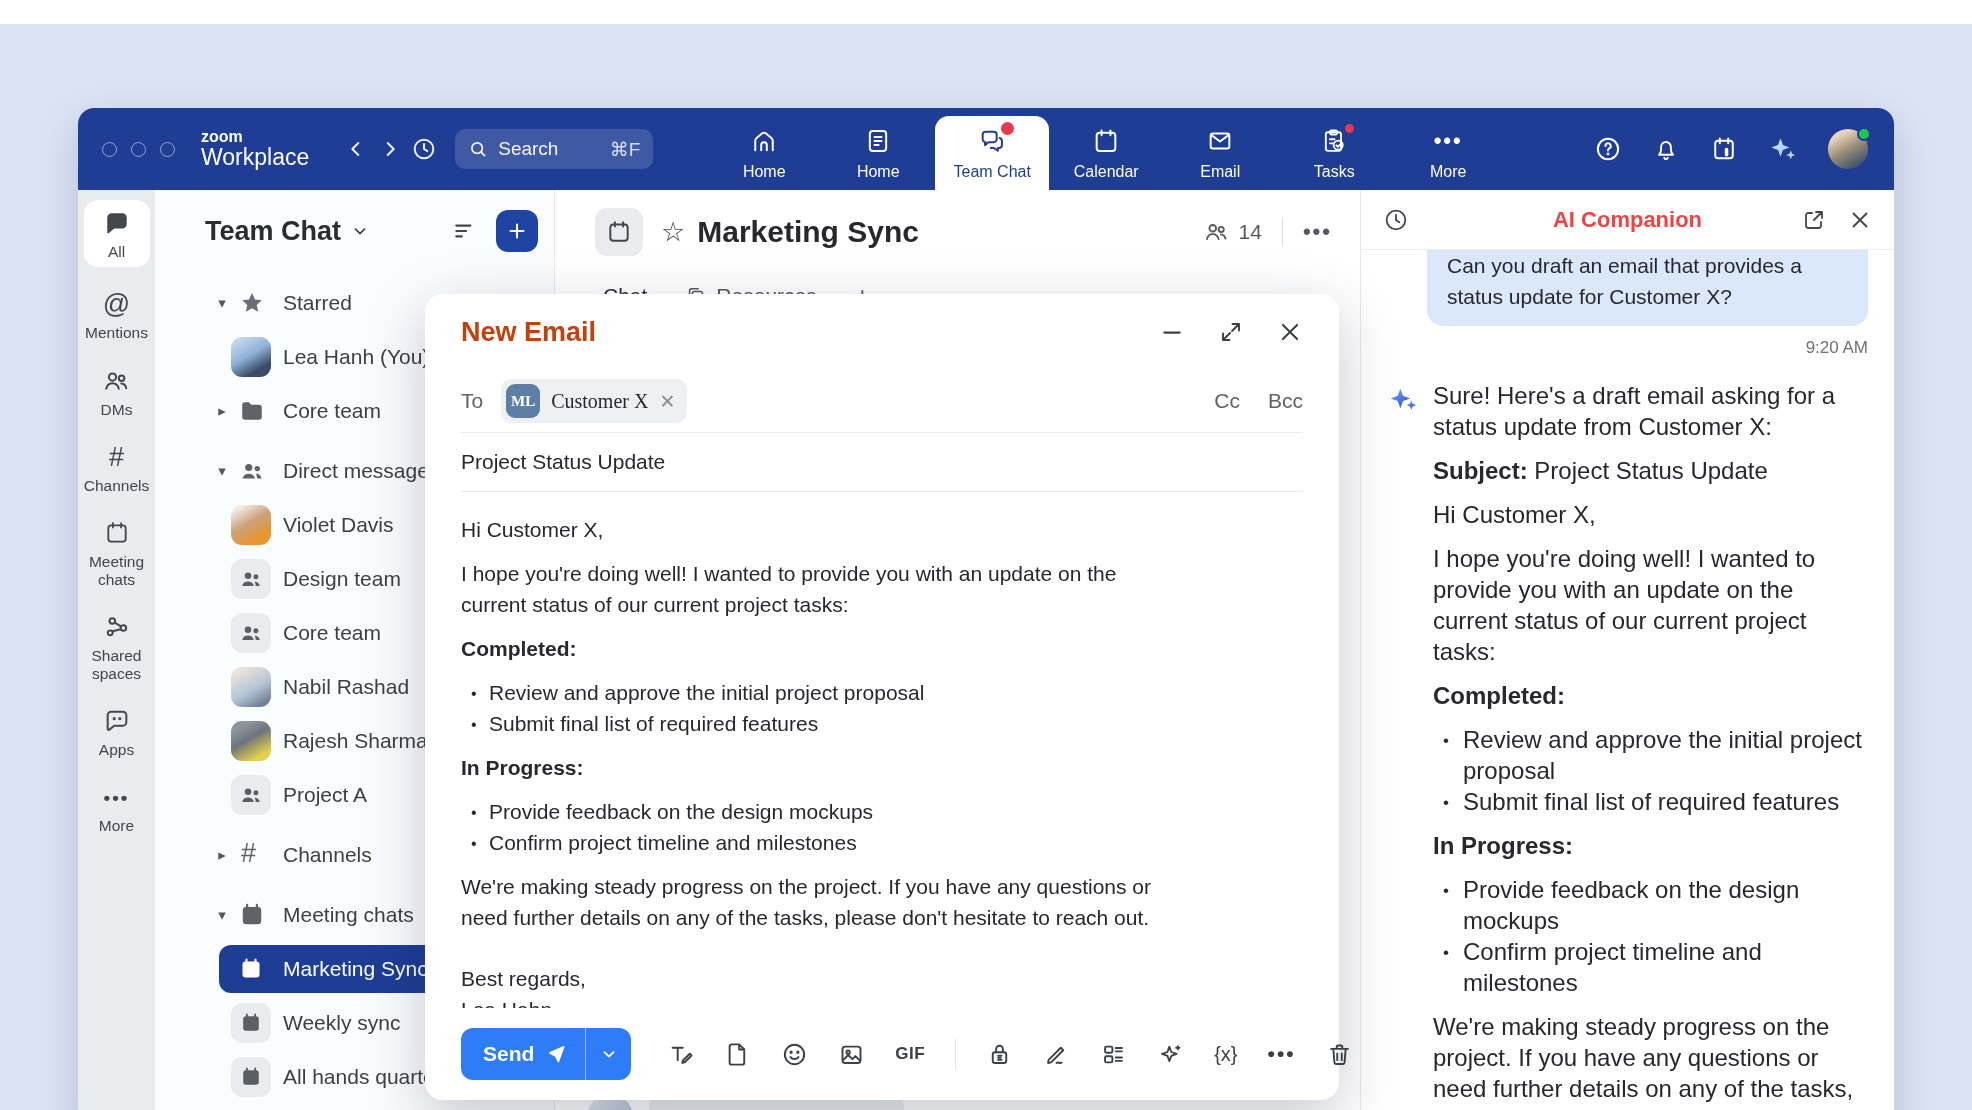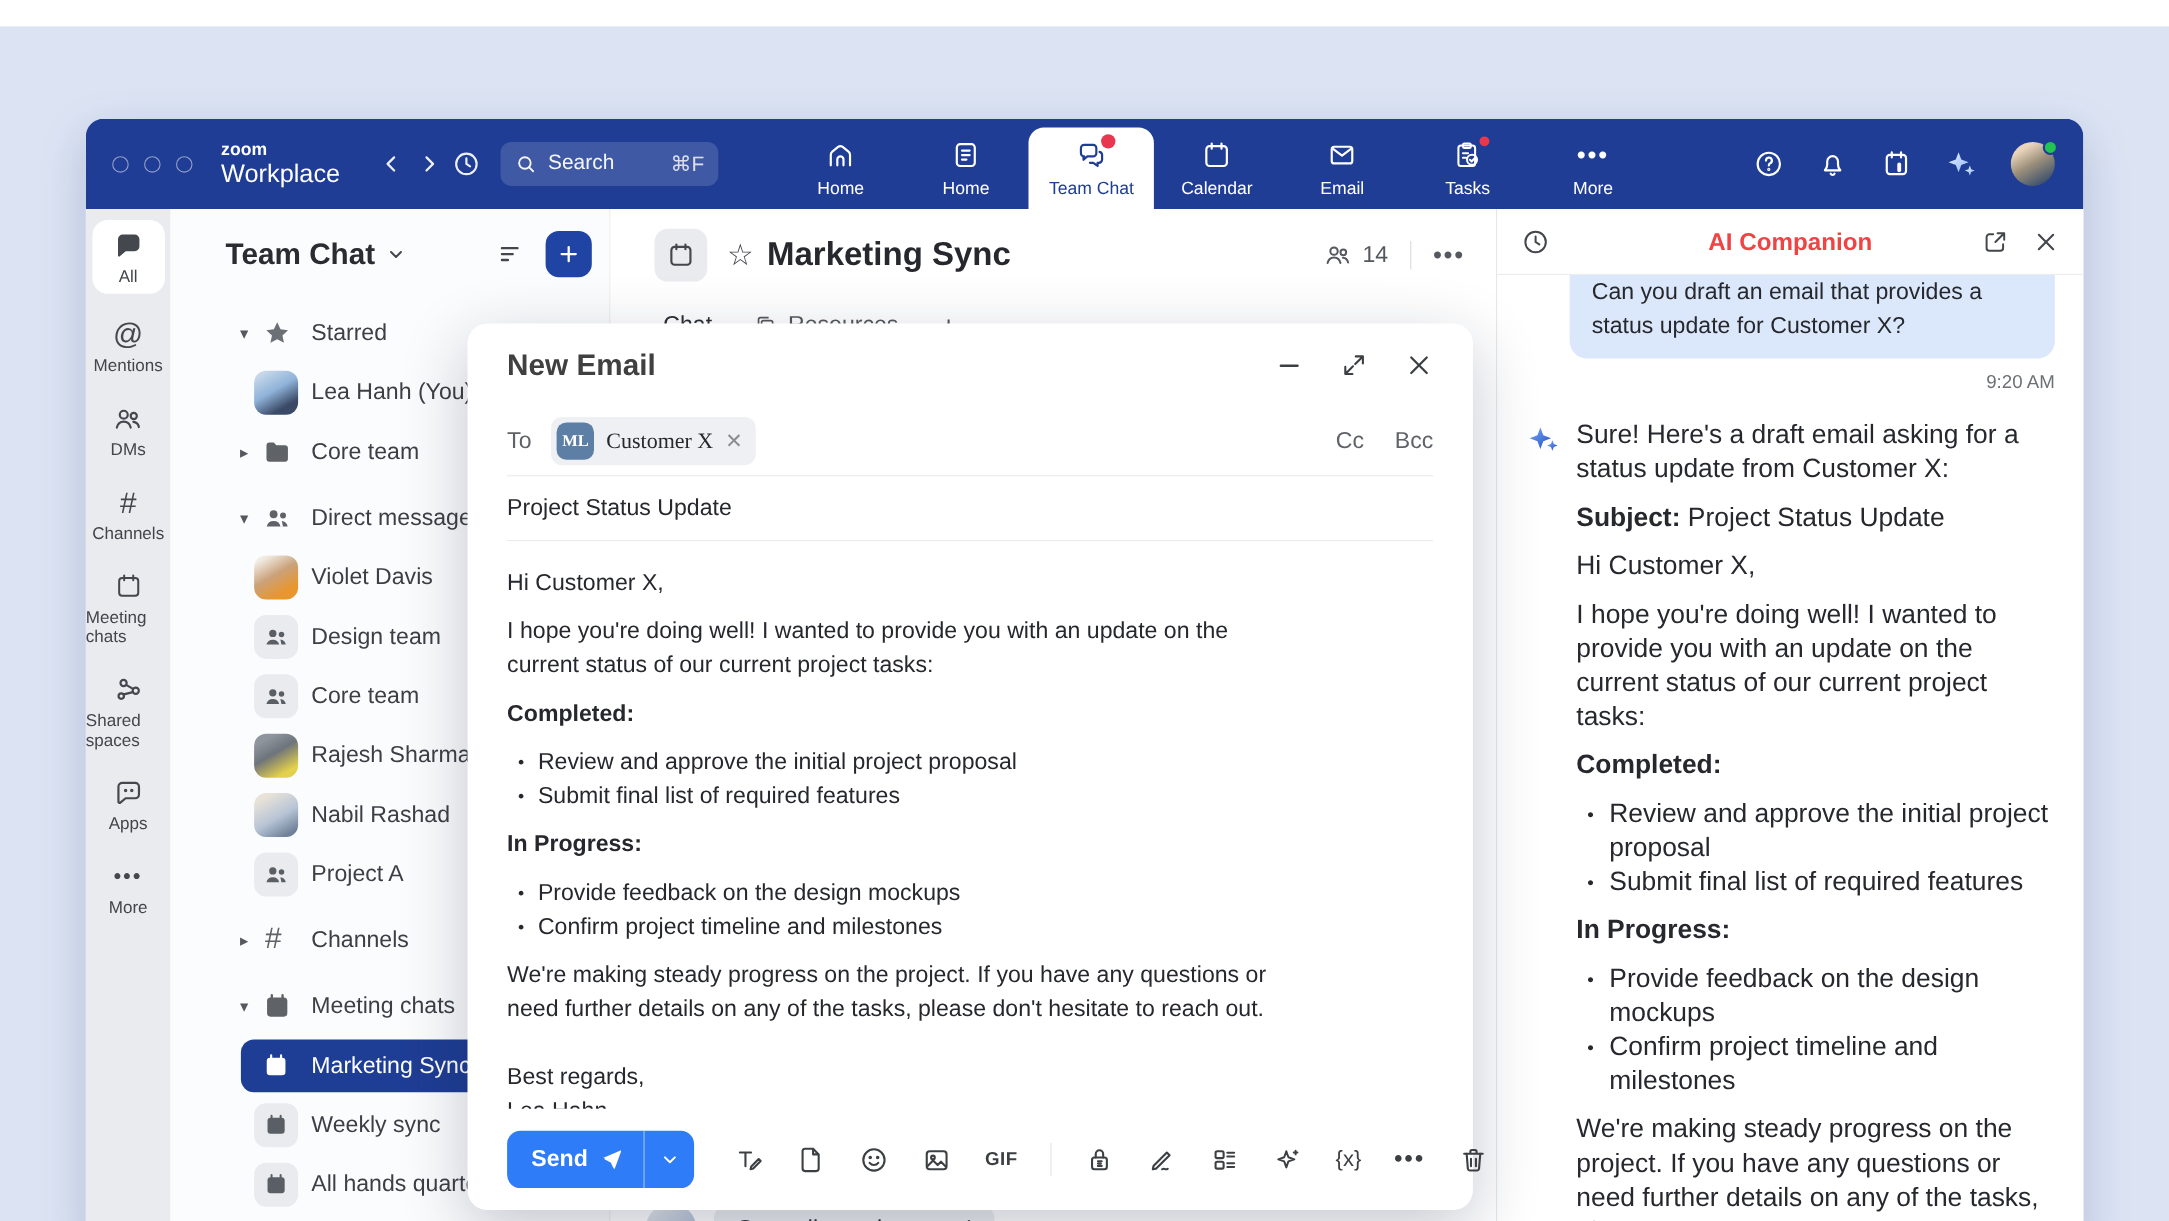"All" .rail-item { text-align: none -> center }
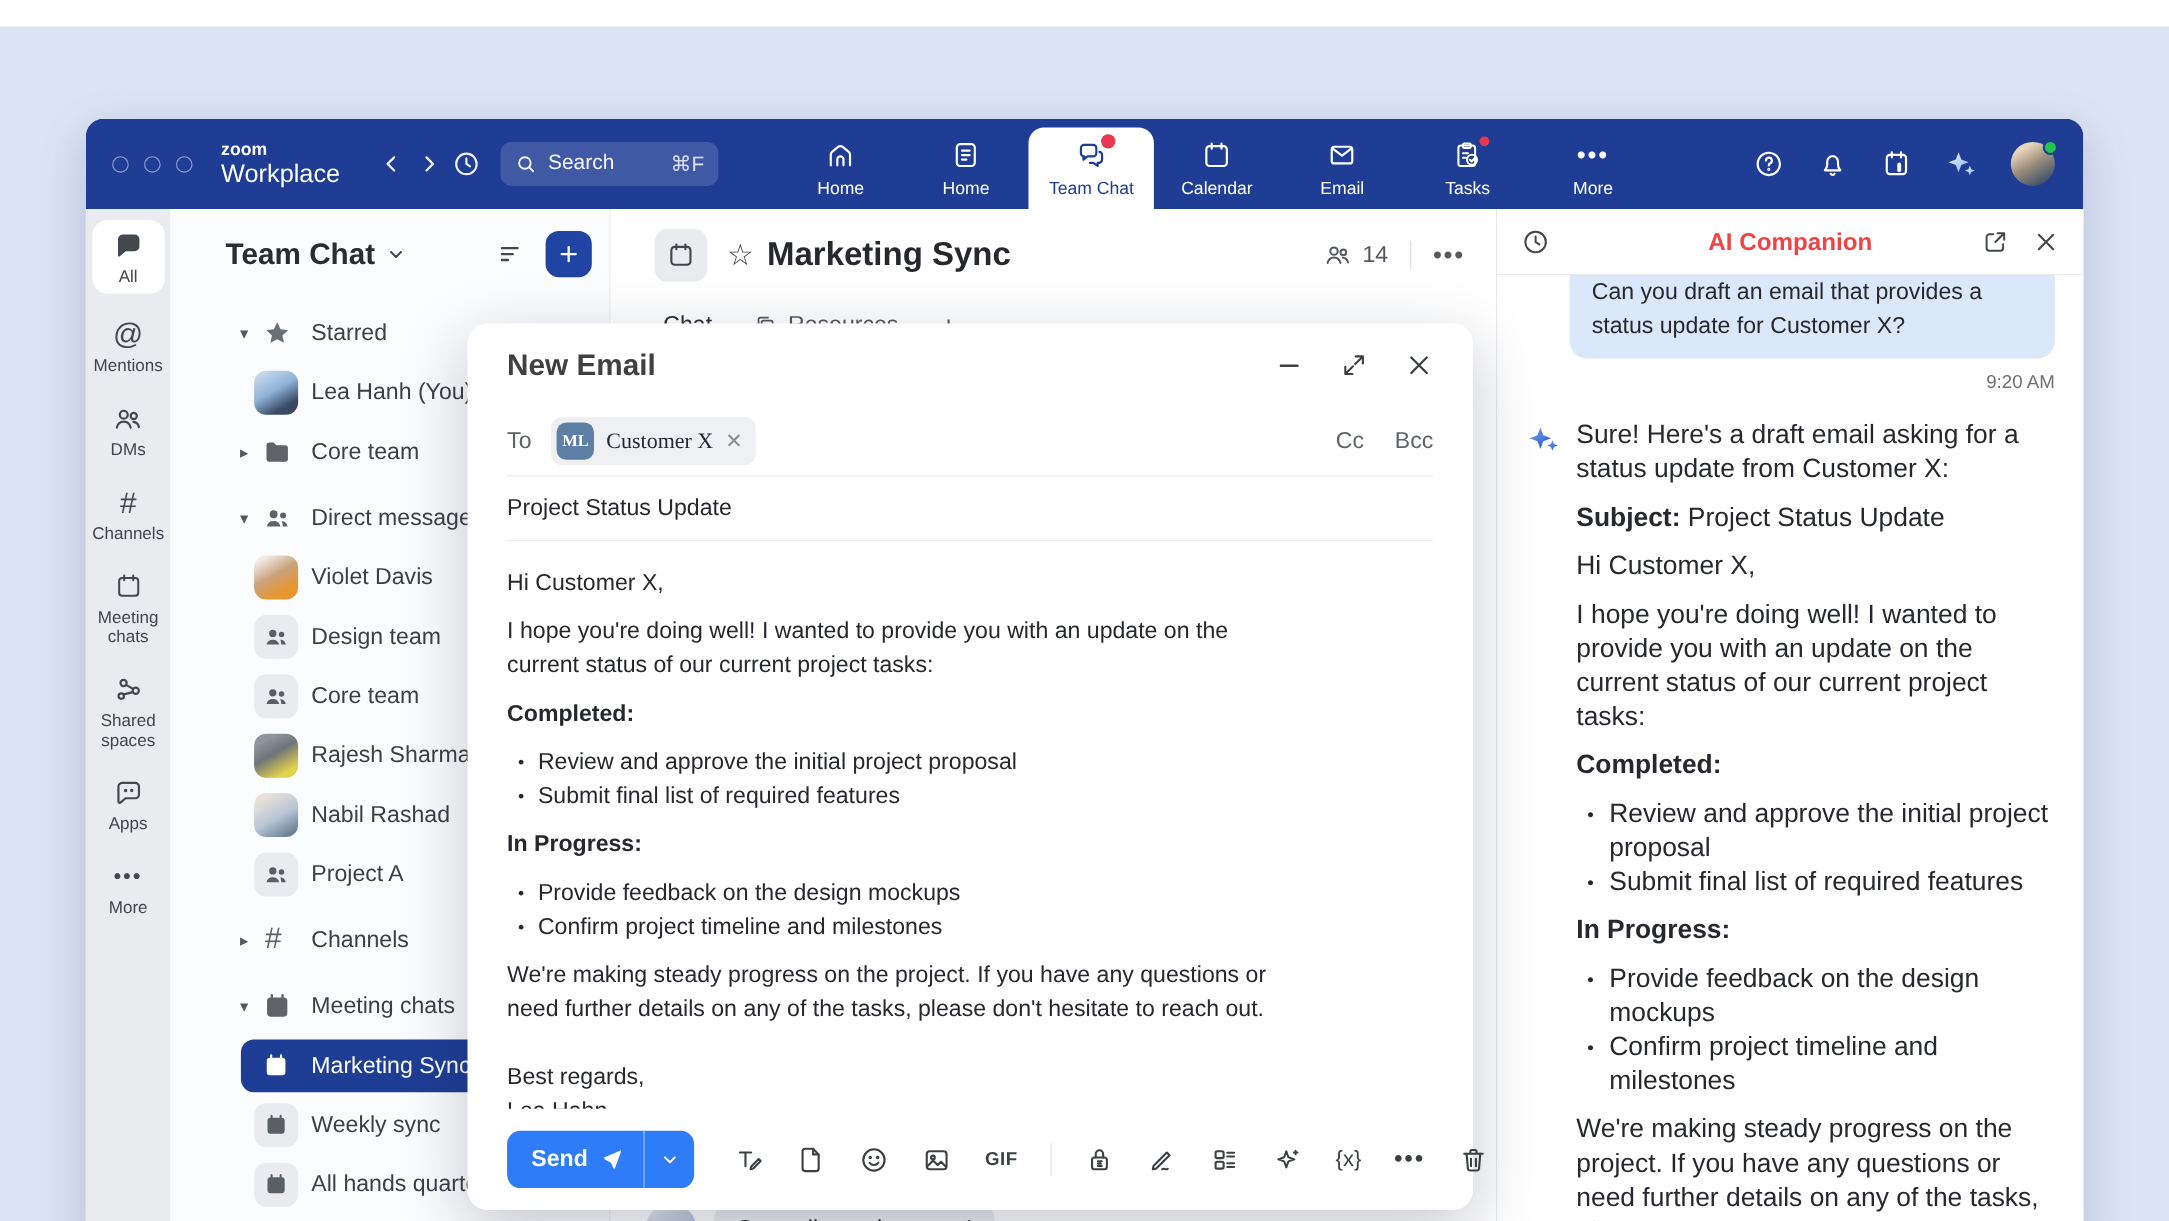"New Email" .m-title { color: #404040 -> #c2410c }
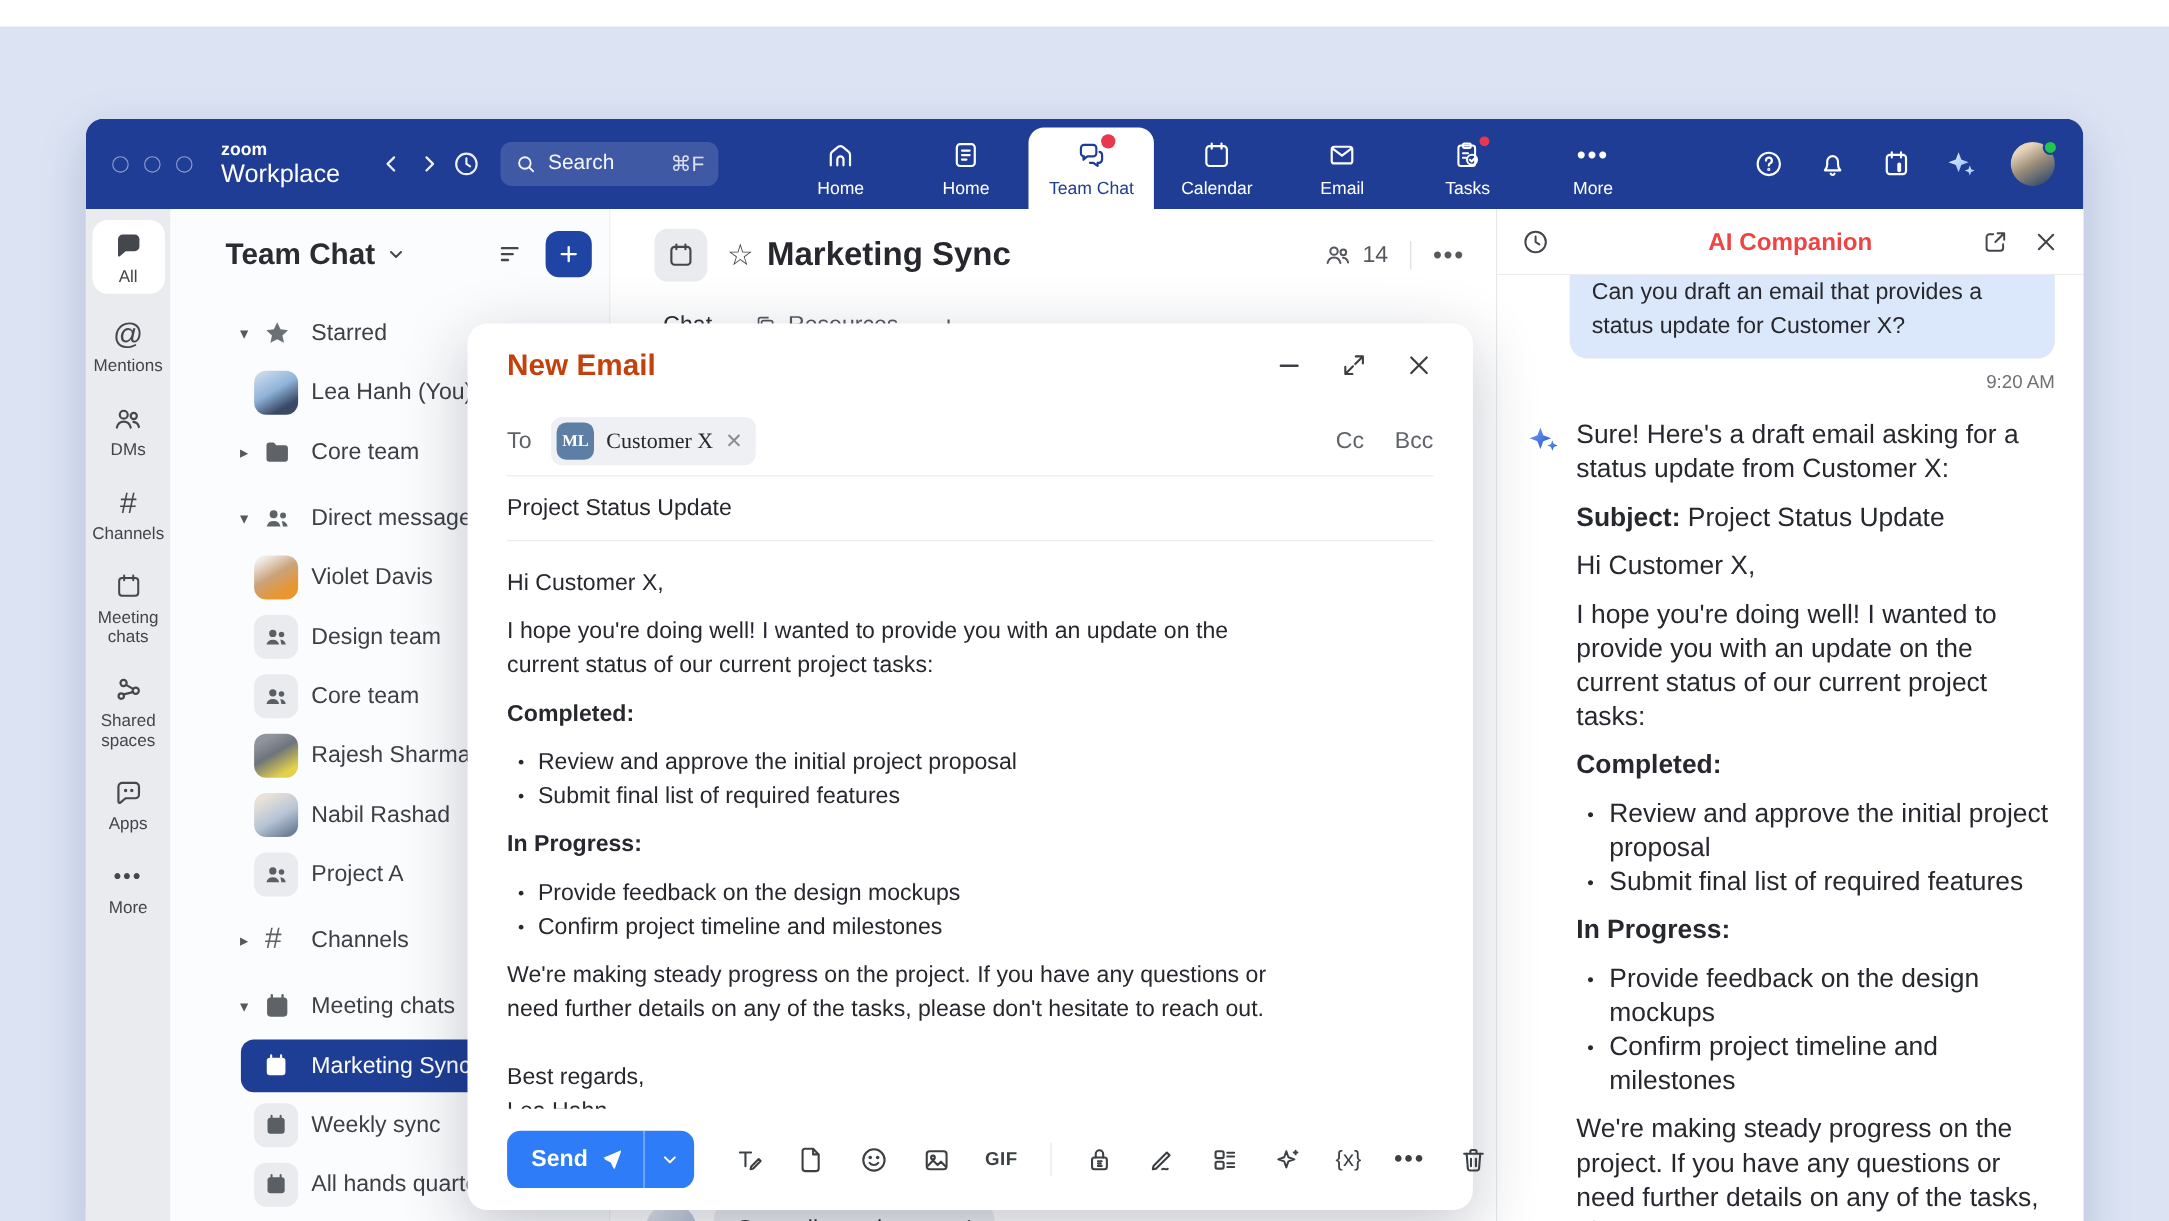"Rajesh Sharma" div.row { order: before "Nabil Rashad" -> after "Nabil Rashad" }
